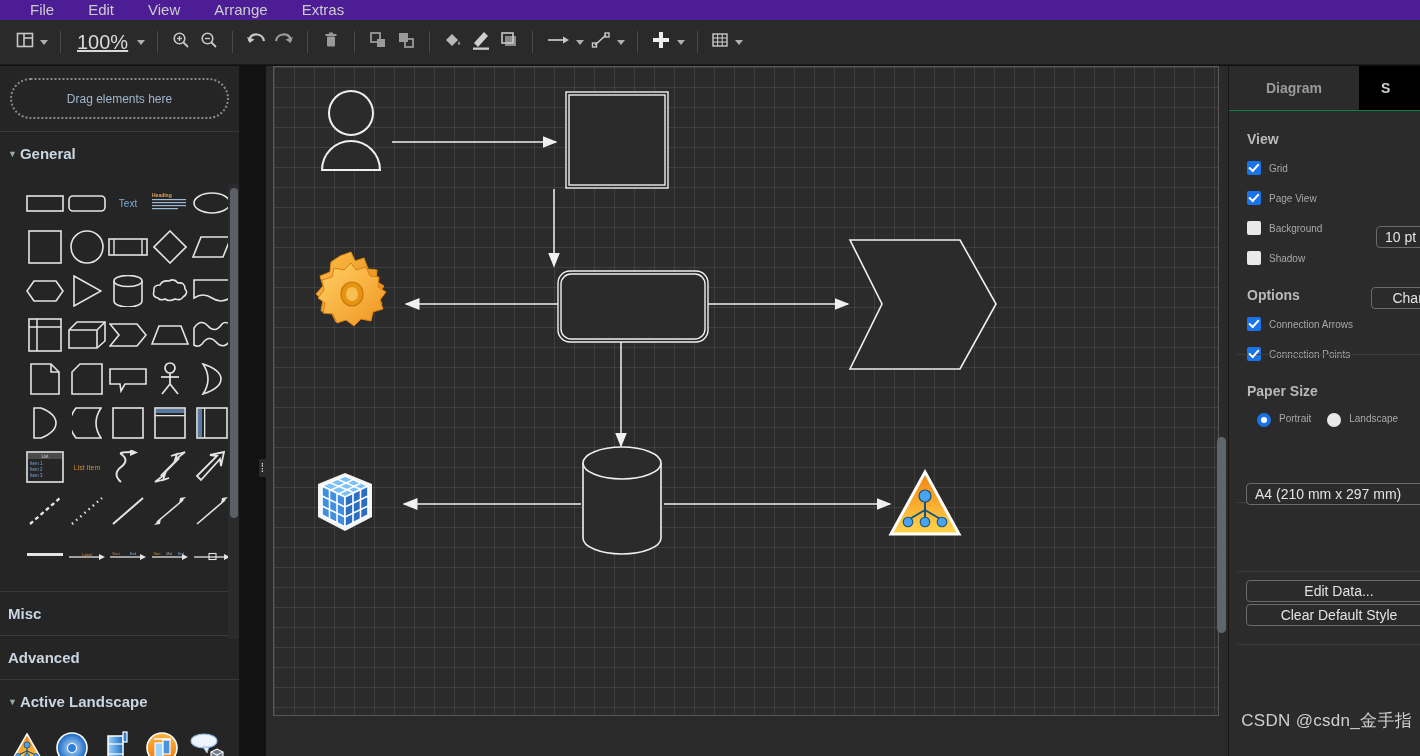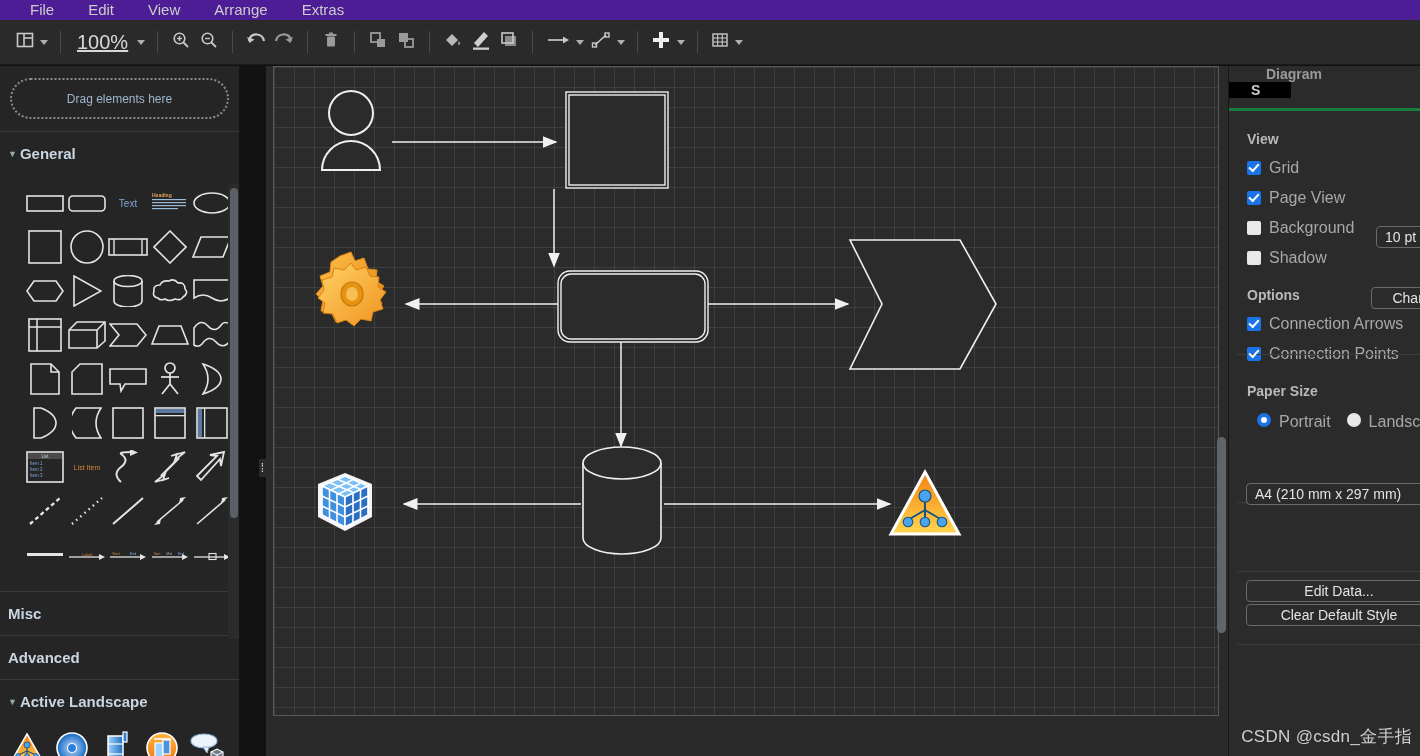"Diagram" .rtabs { border-bottom: 3px solid #15803d -> 1px solid #15803d; flex-direction: column -> none }
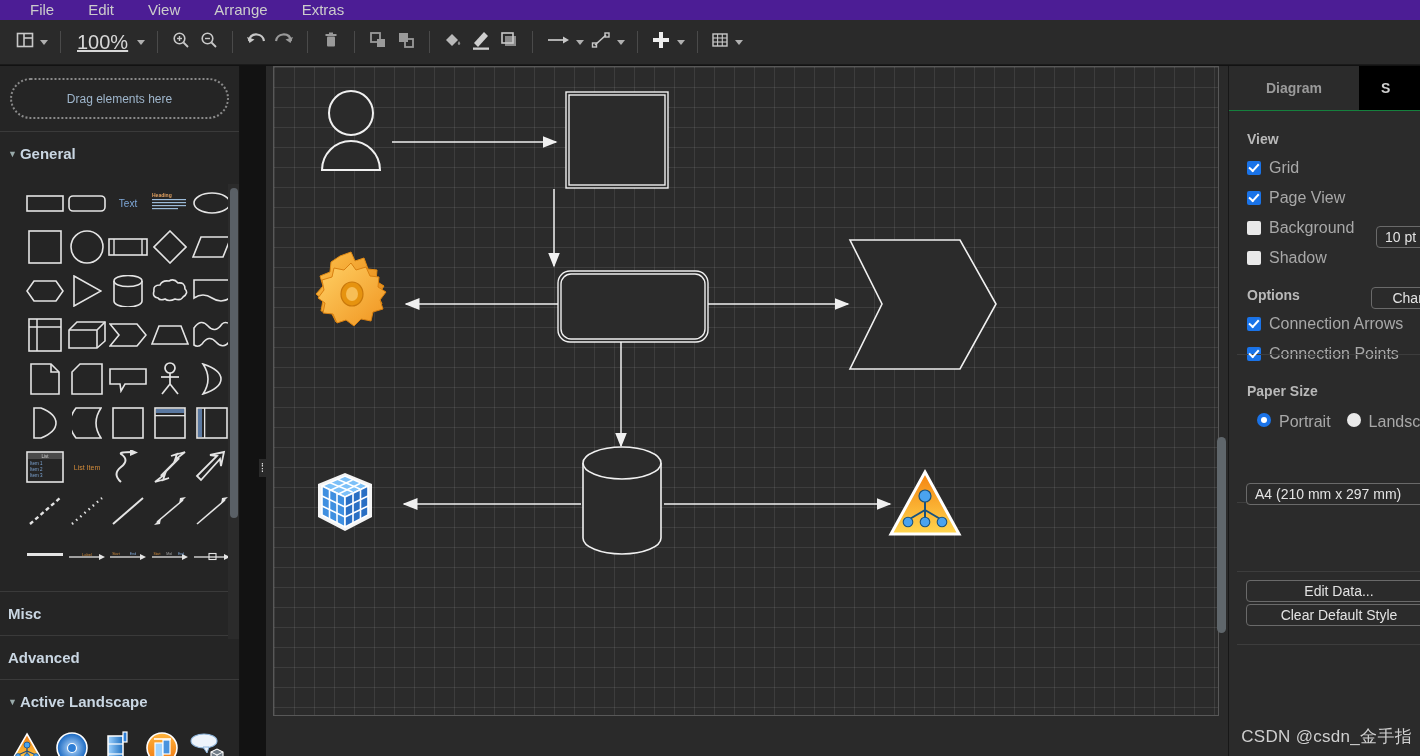"Grid" .rlabel { font-size: 16px -> 10px }
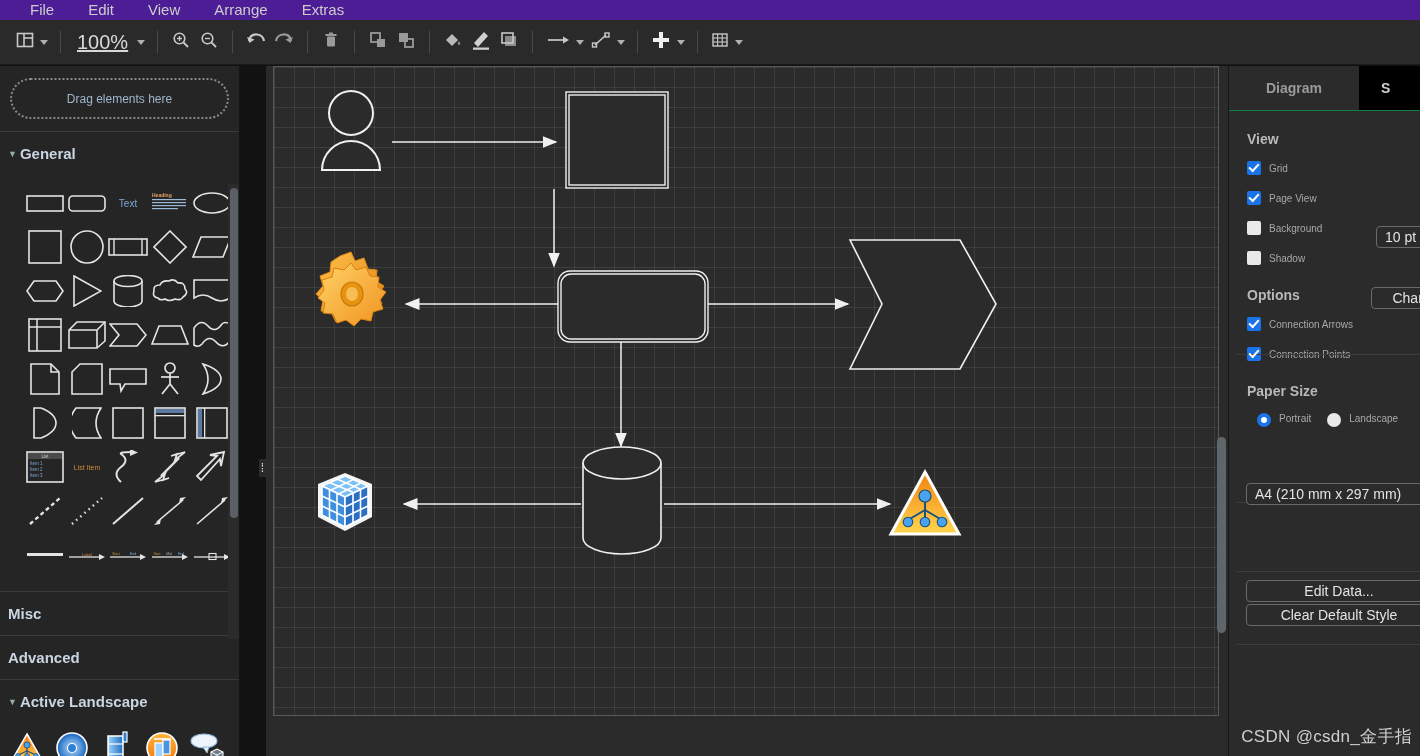"CSDN @csdn_金手指" .watermark { bottom: 8px -> 24px }
